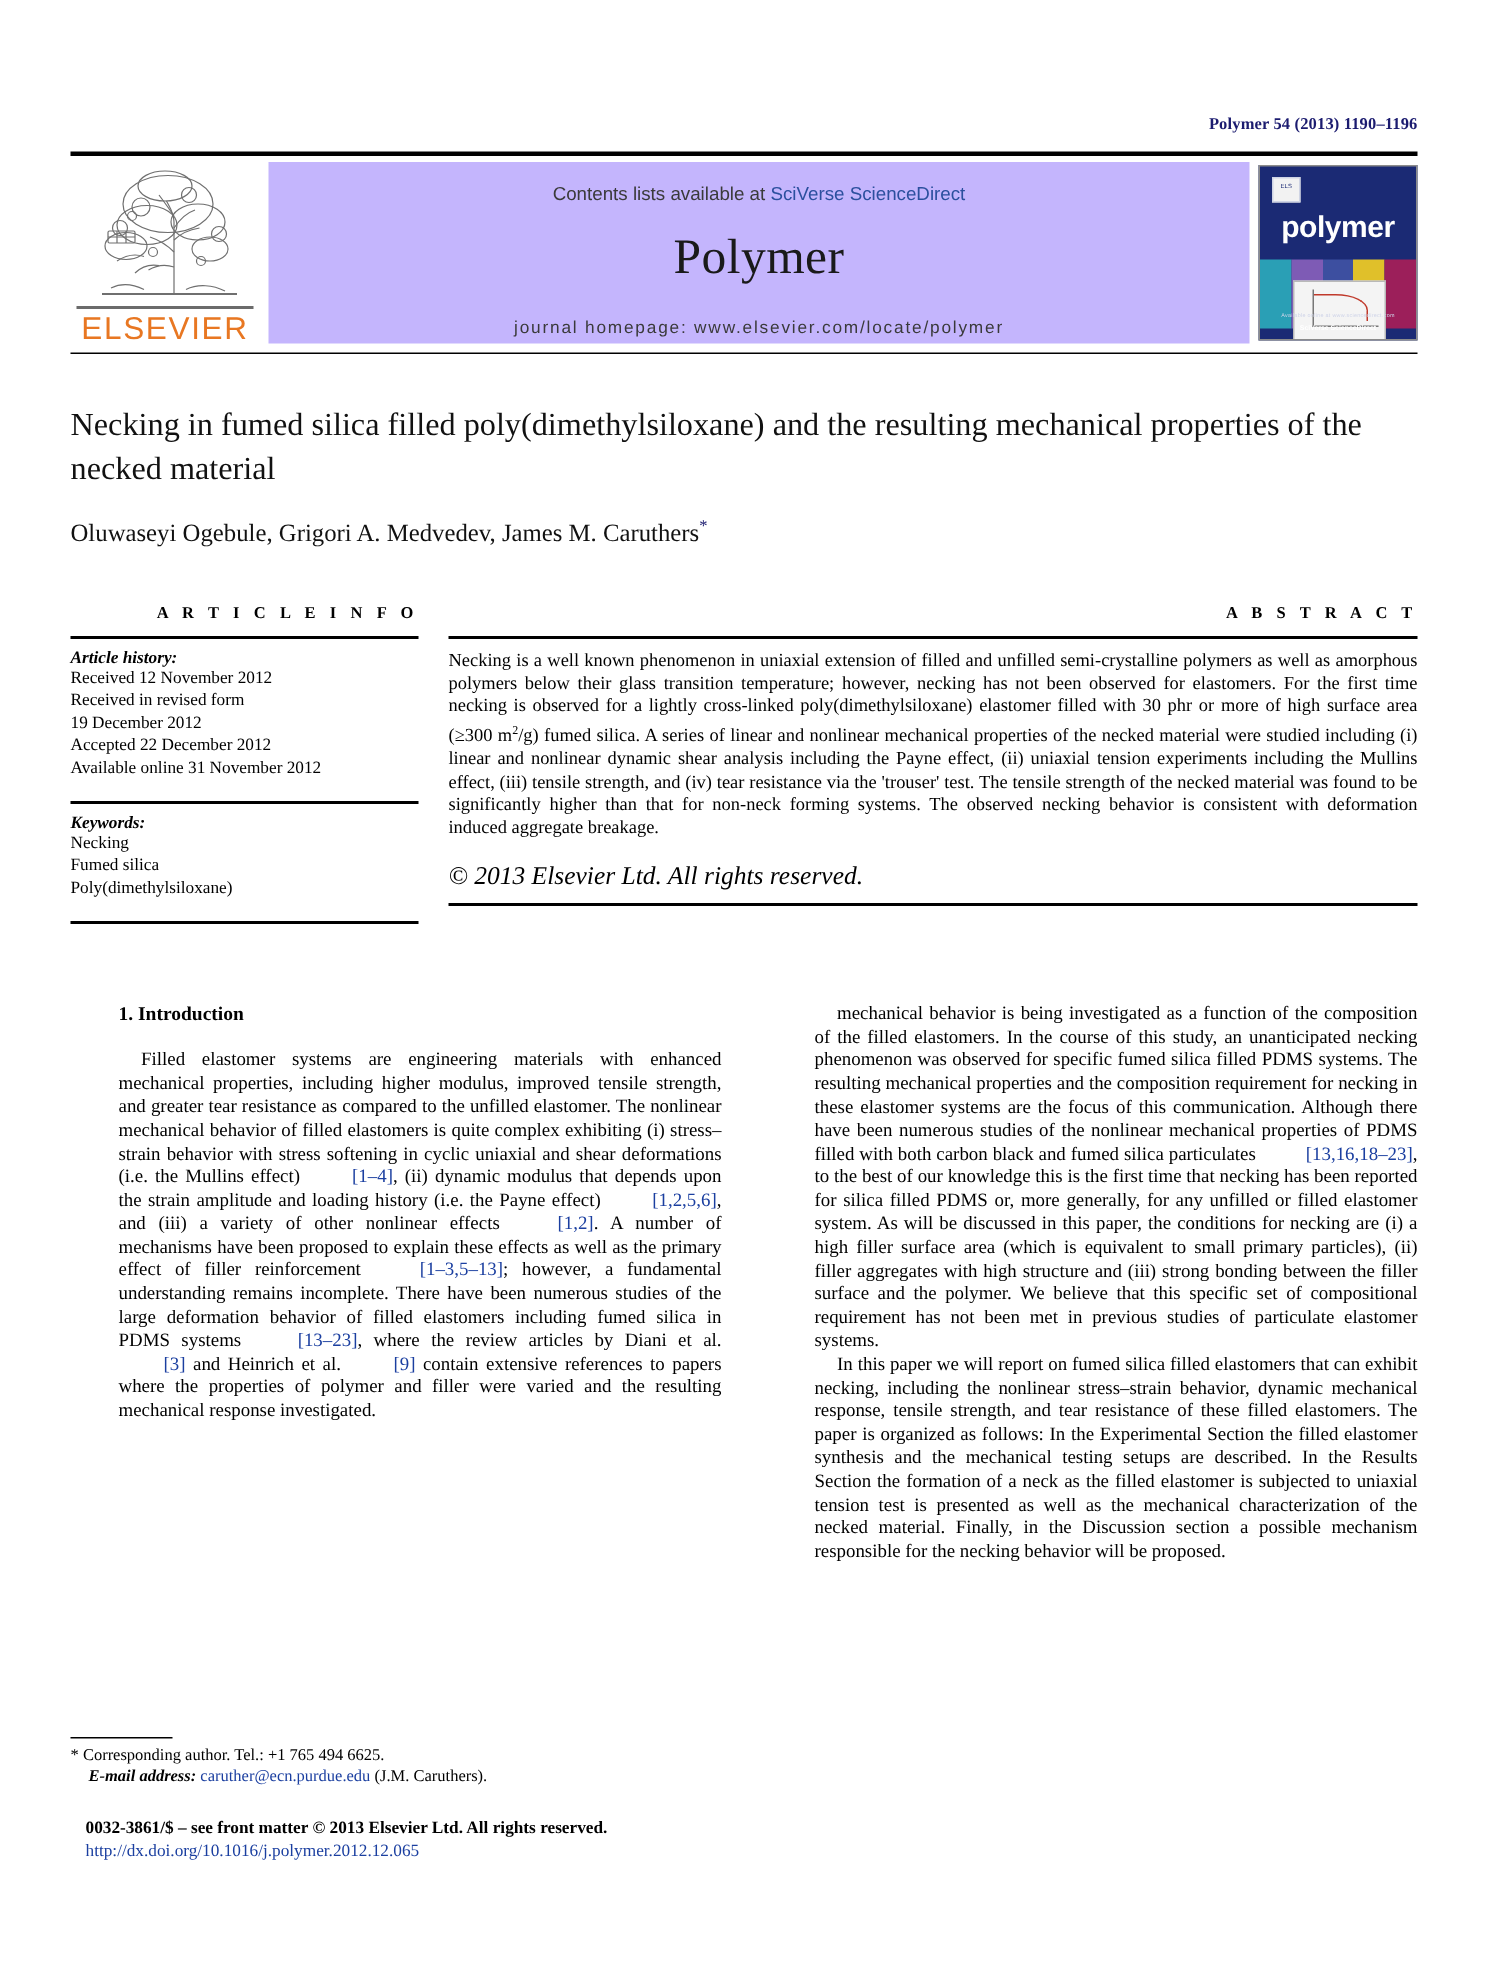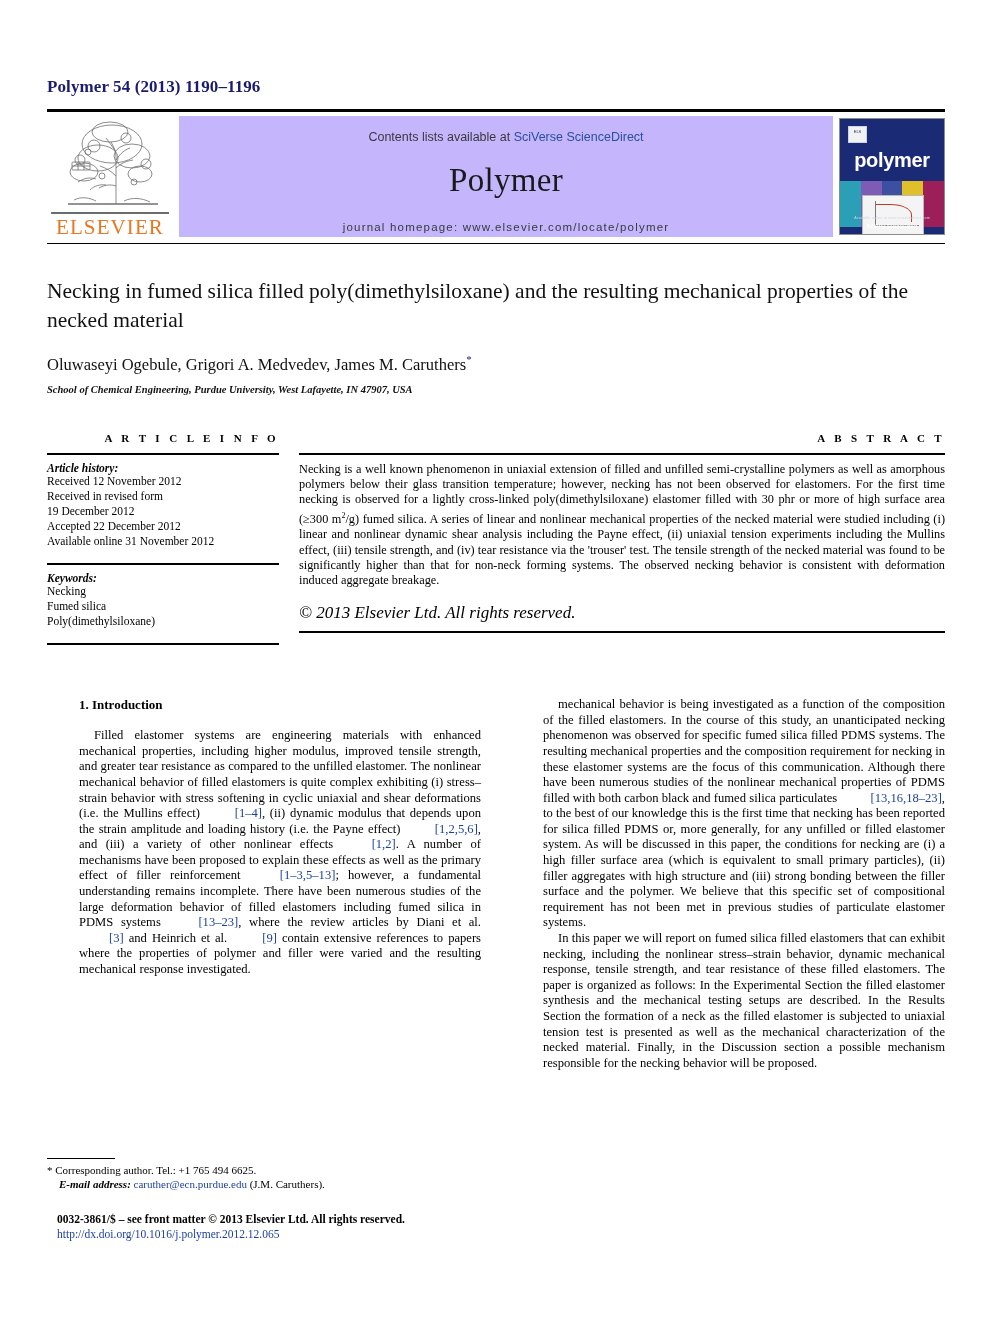"Polymer 54 (2013) 1190–1196" .running-head { font-size: 17px -> 11px; text-align: left -> right }
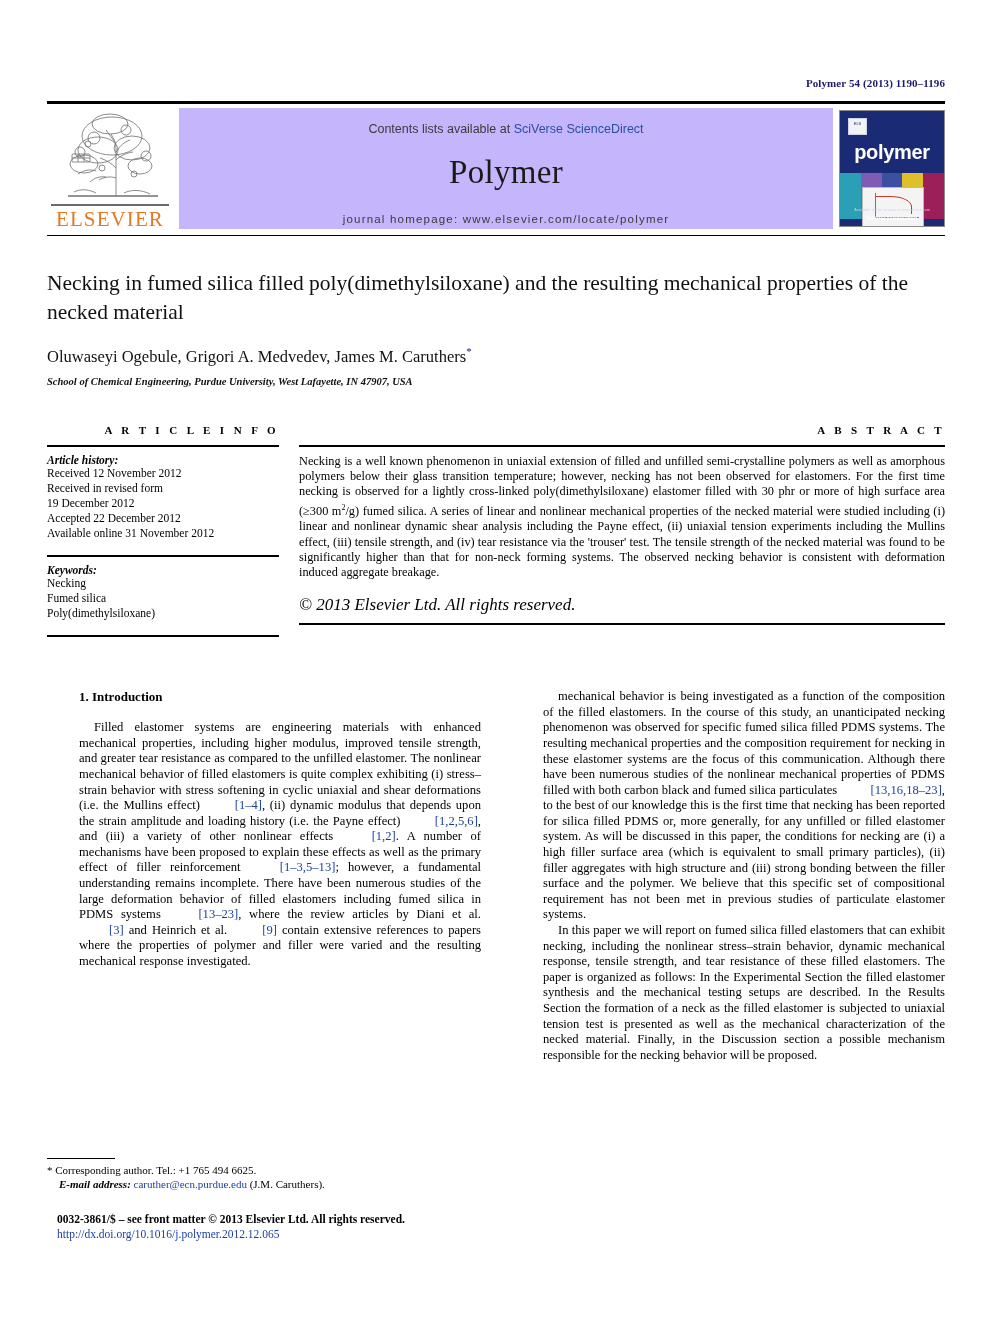"ELSEVIER" .elsevier-word { font-family: Liberation Serif, serif -> Liberation Sans, sans-serif }
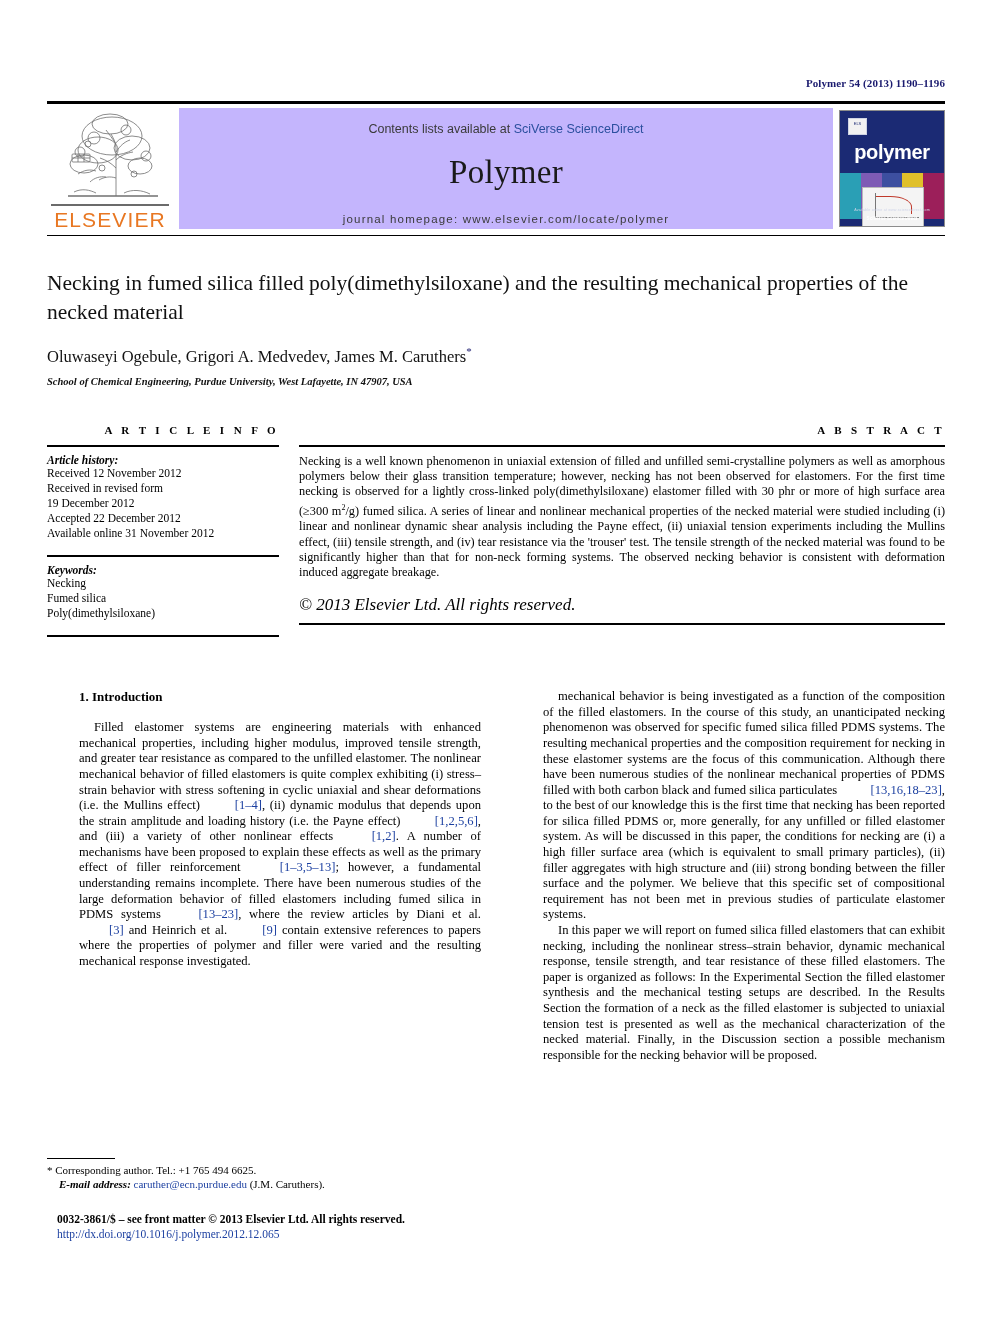"School of Chemical Engineering, Purdue" div.affiliation { html: <div>School of Chemical Engineering, Purdue University, West Lafayette, IN 47907, USA</div> -> none }
